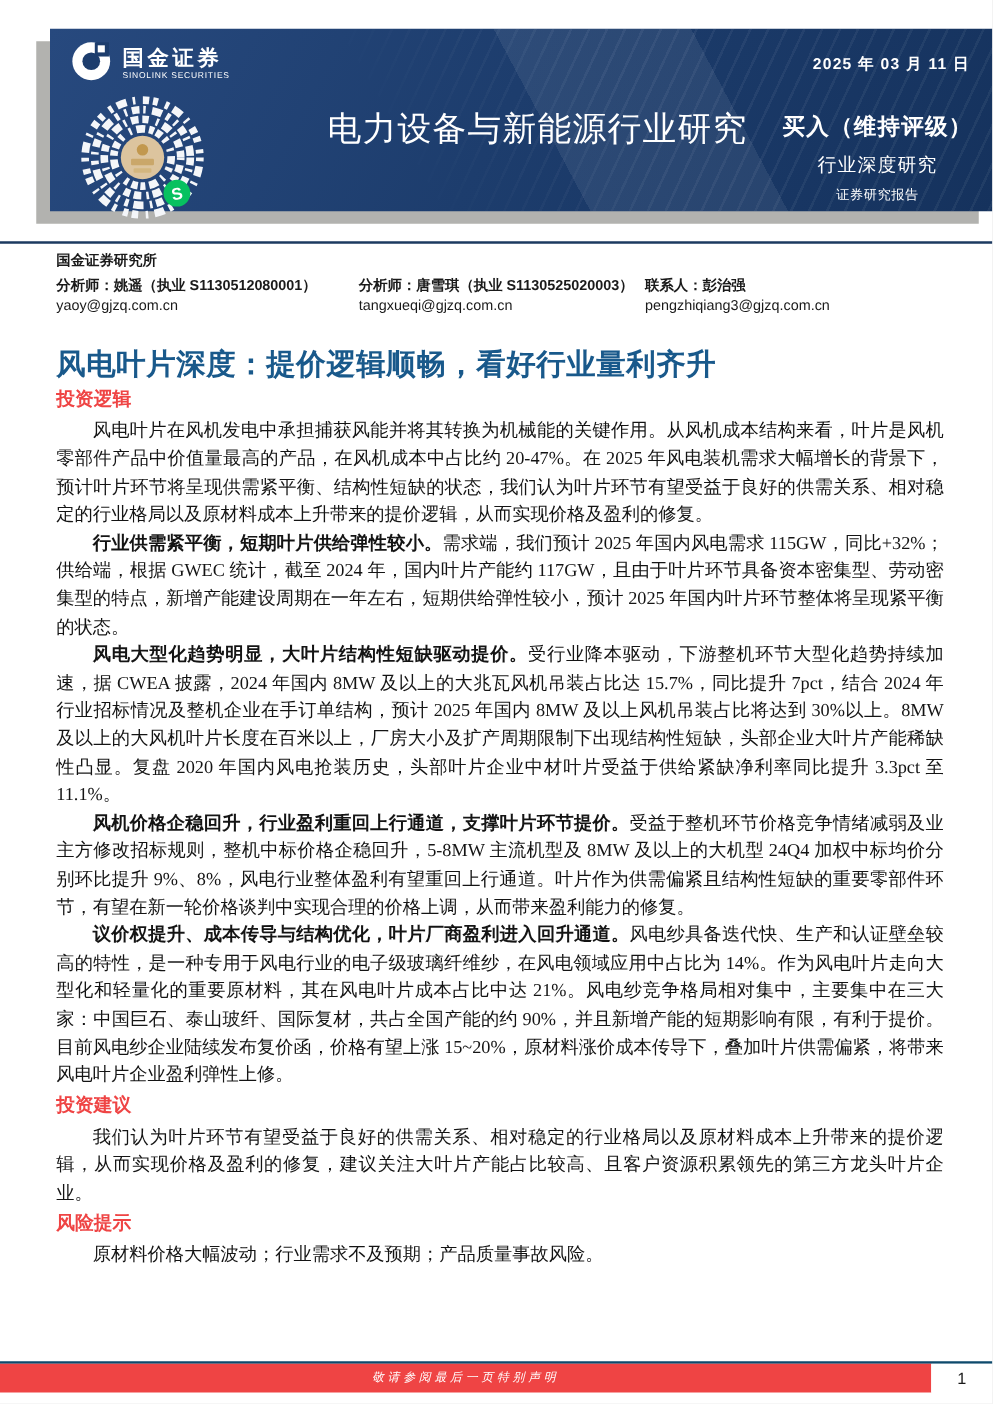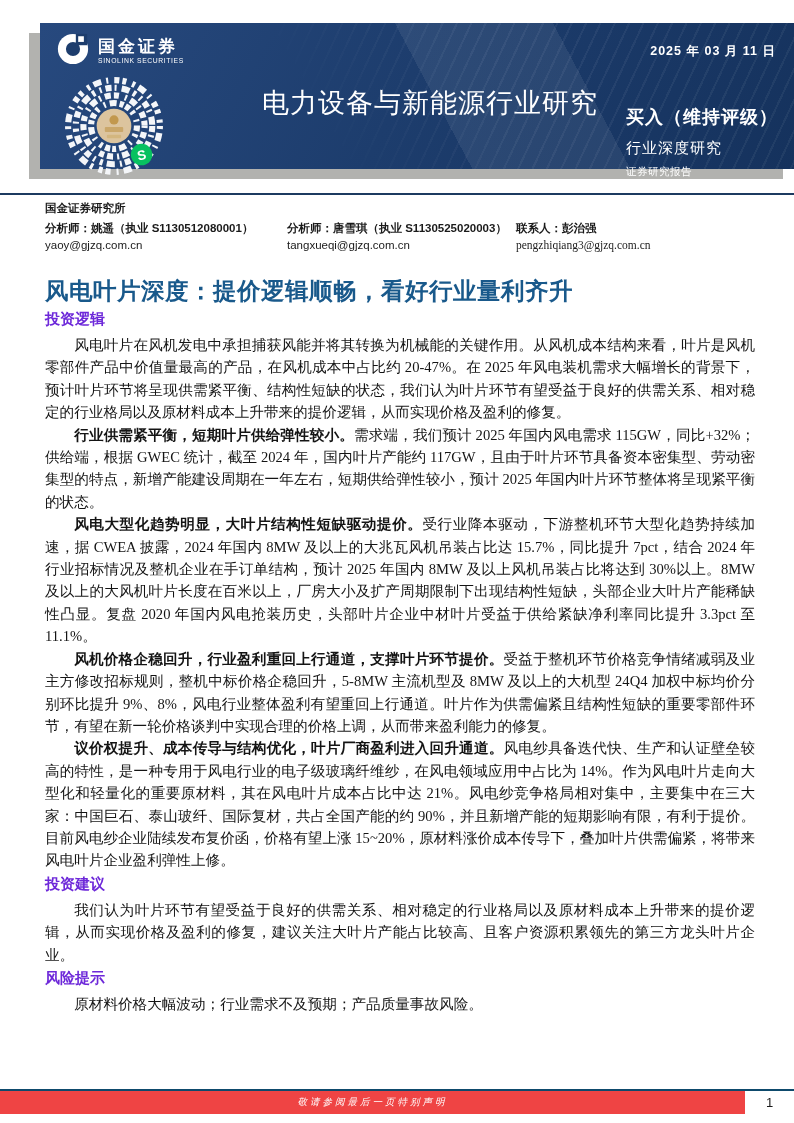"买入（维持评级）" .hdr-right { text-align: left -> center; top: 82px -> 66px }
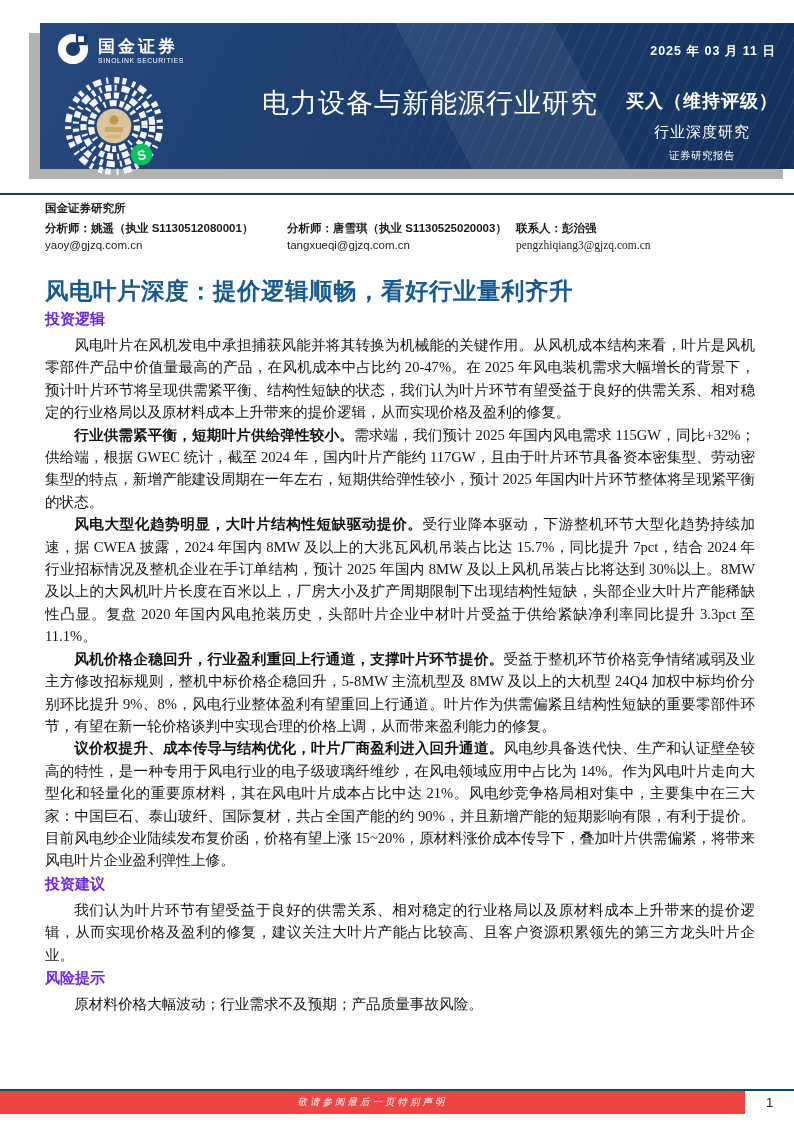"联系人：彭治强" .col-c { font-family: Liberation Serif, serif -> none }
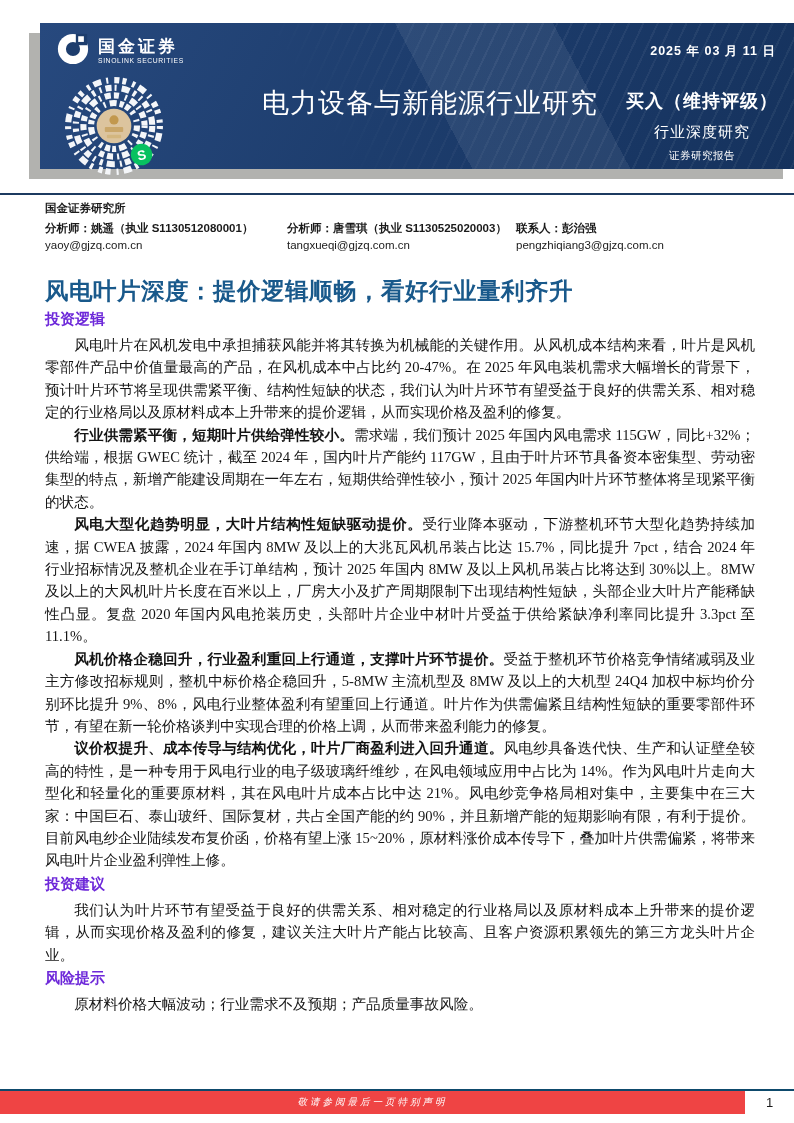"投资逻辑" .sec-heading { color: #6d28d9 -> #ef4444 }
